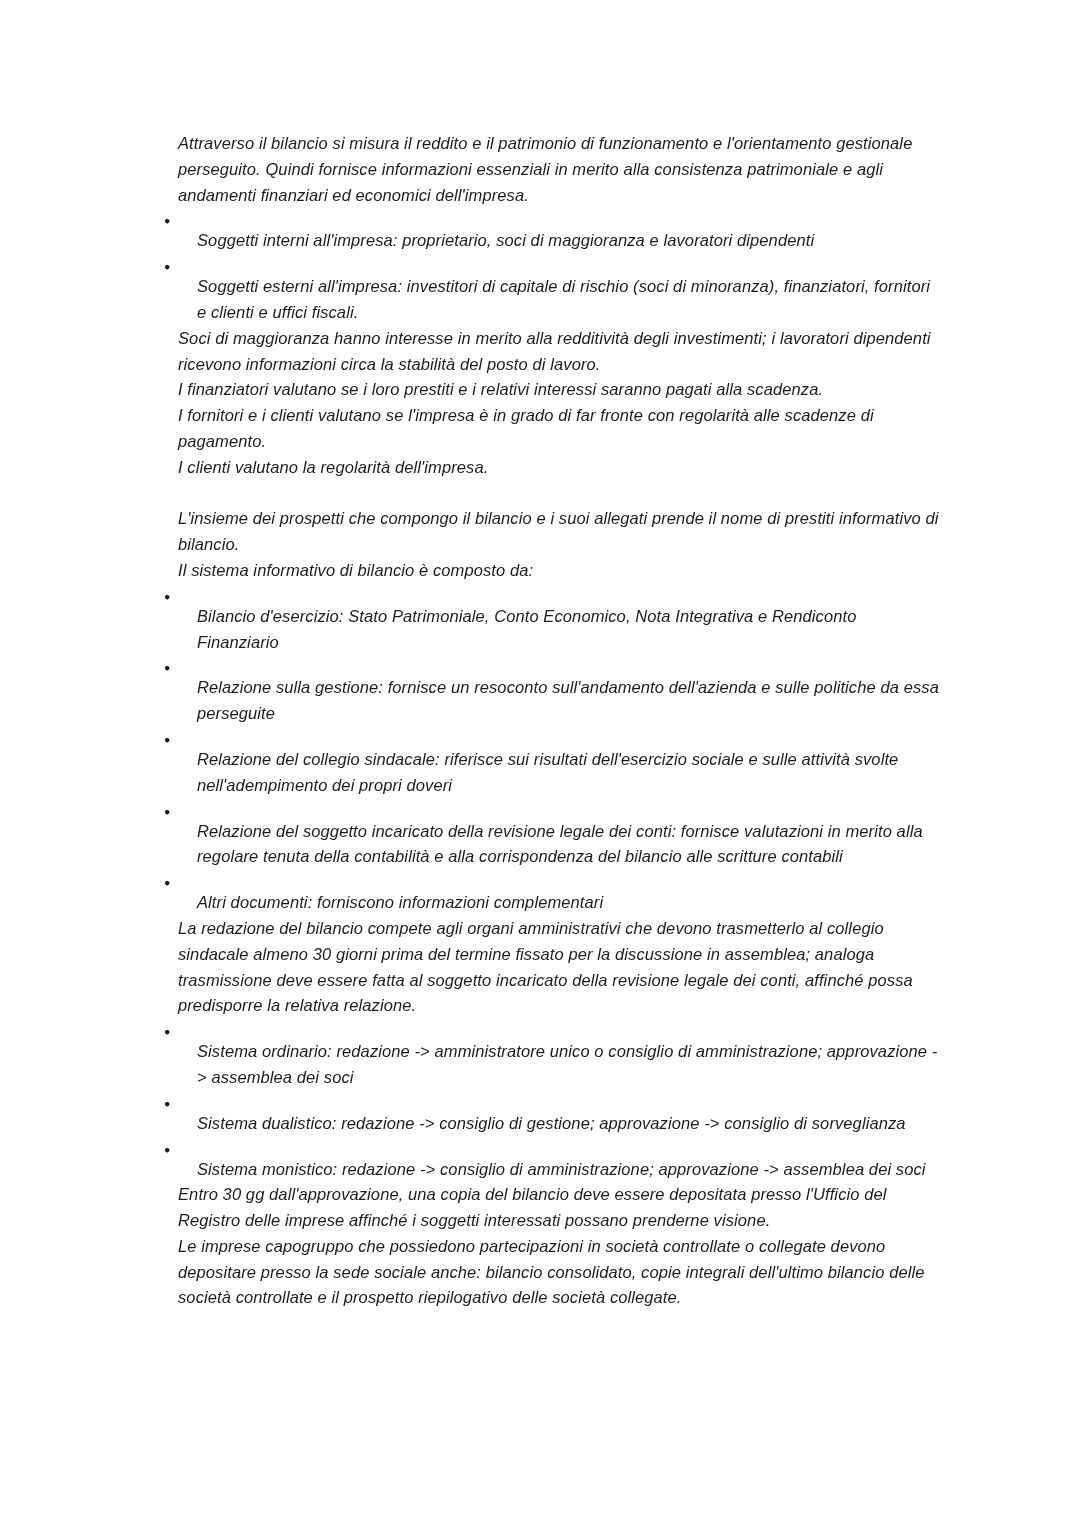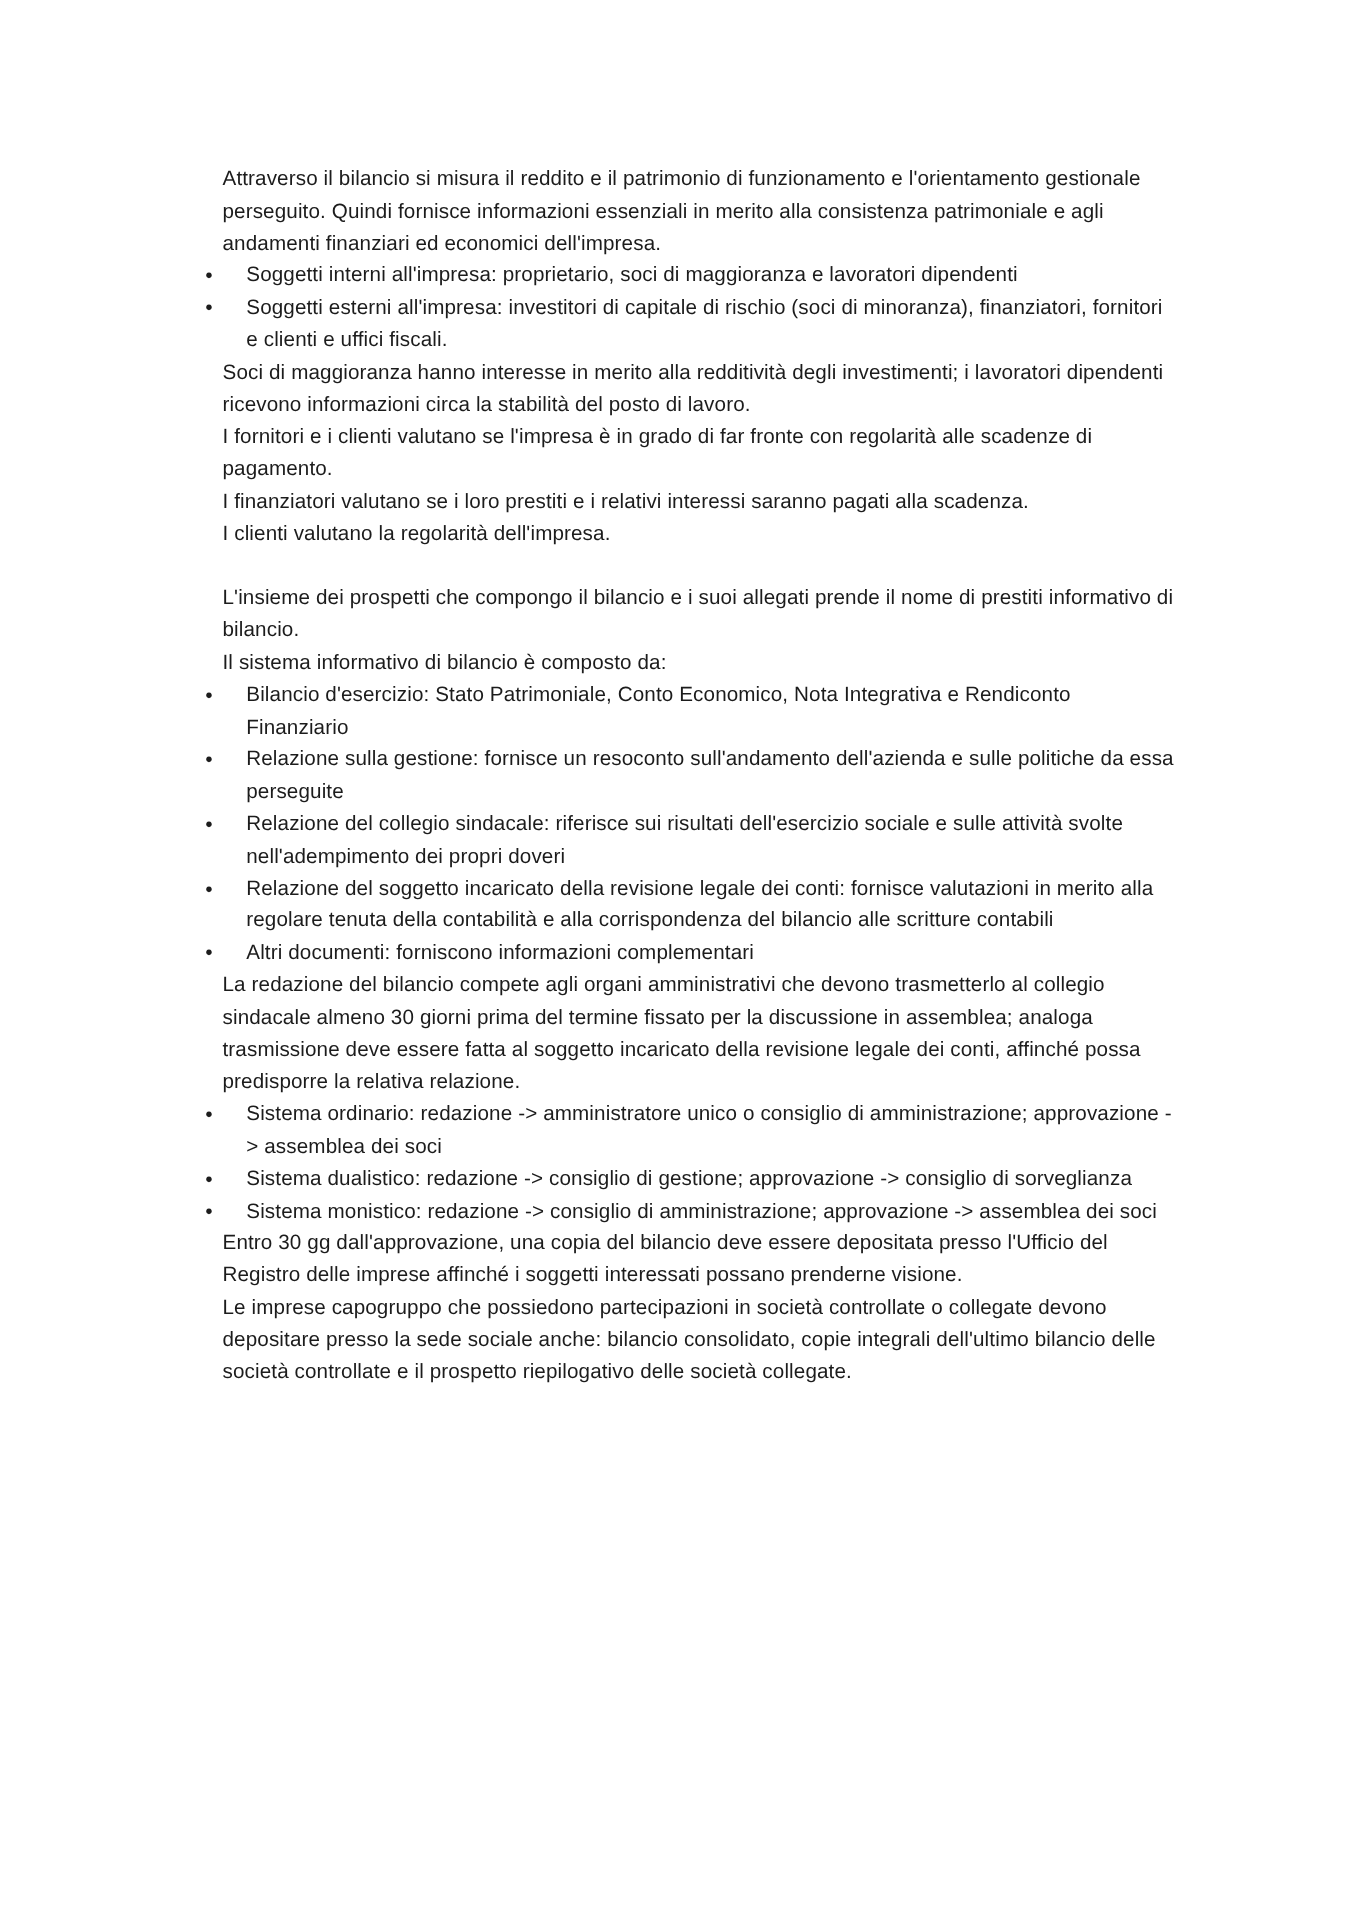"Attraverso il bilancio si misura" .block { font-style: none -> italic }
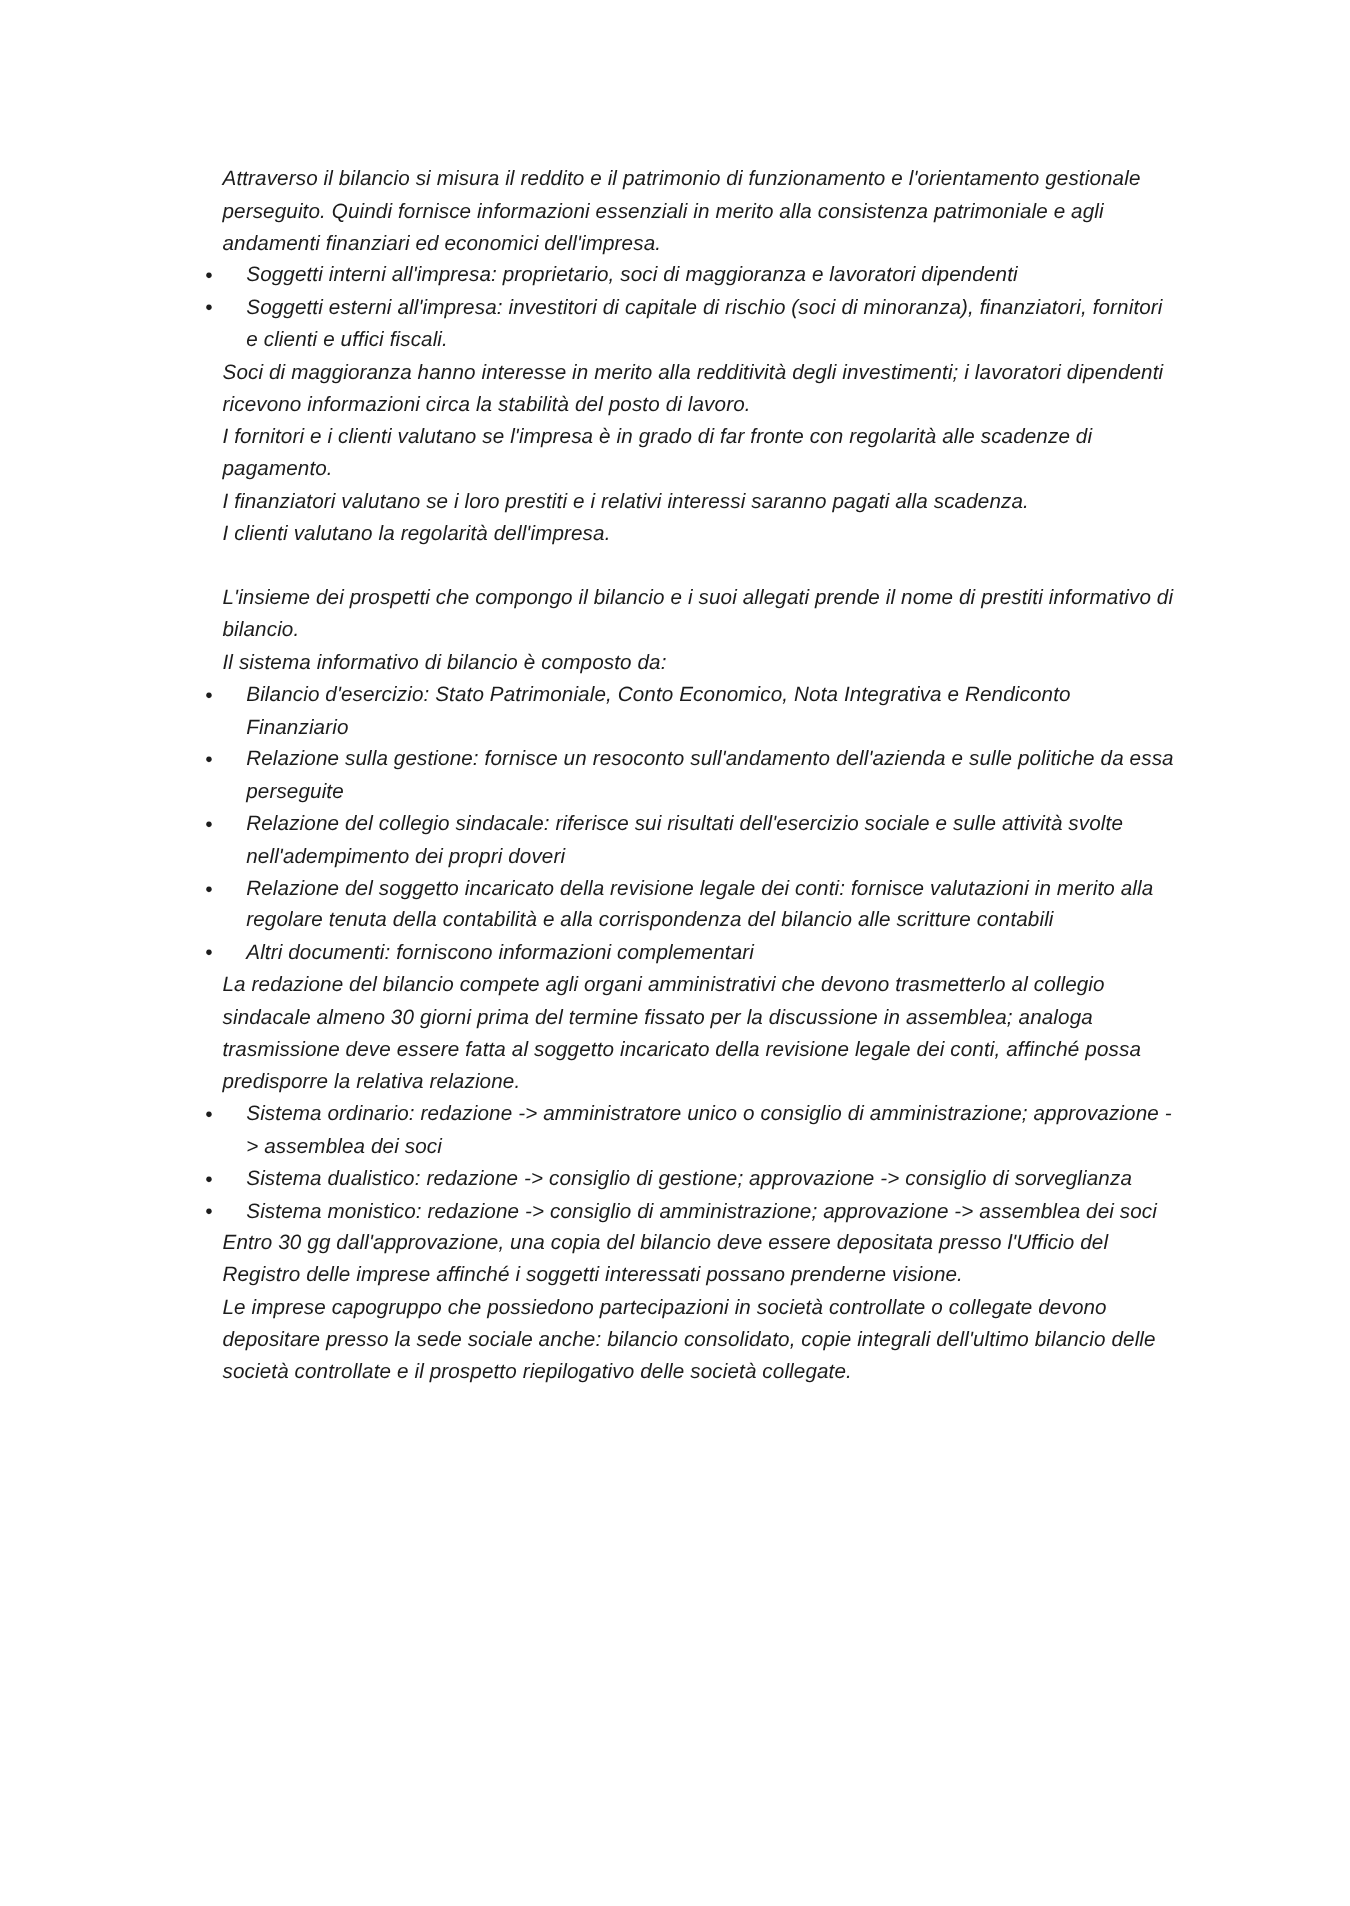"Soggetti interni all'impresa:" .bullet .bullet-text { margin-top: none -> 20px }
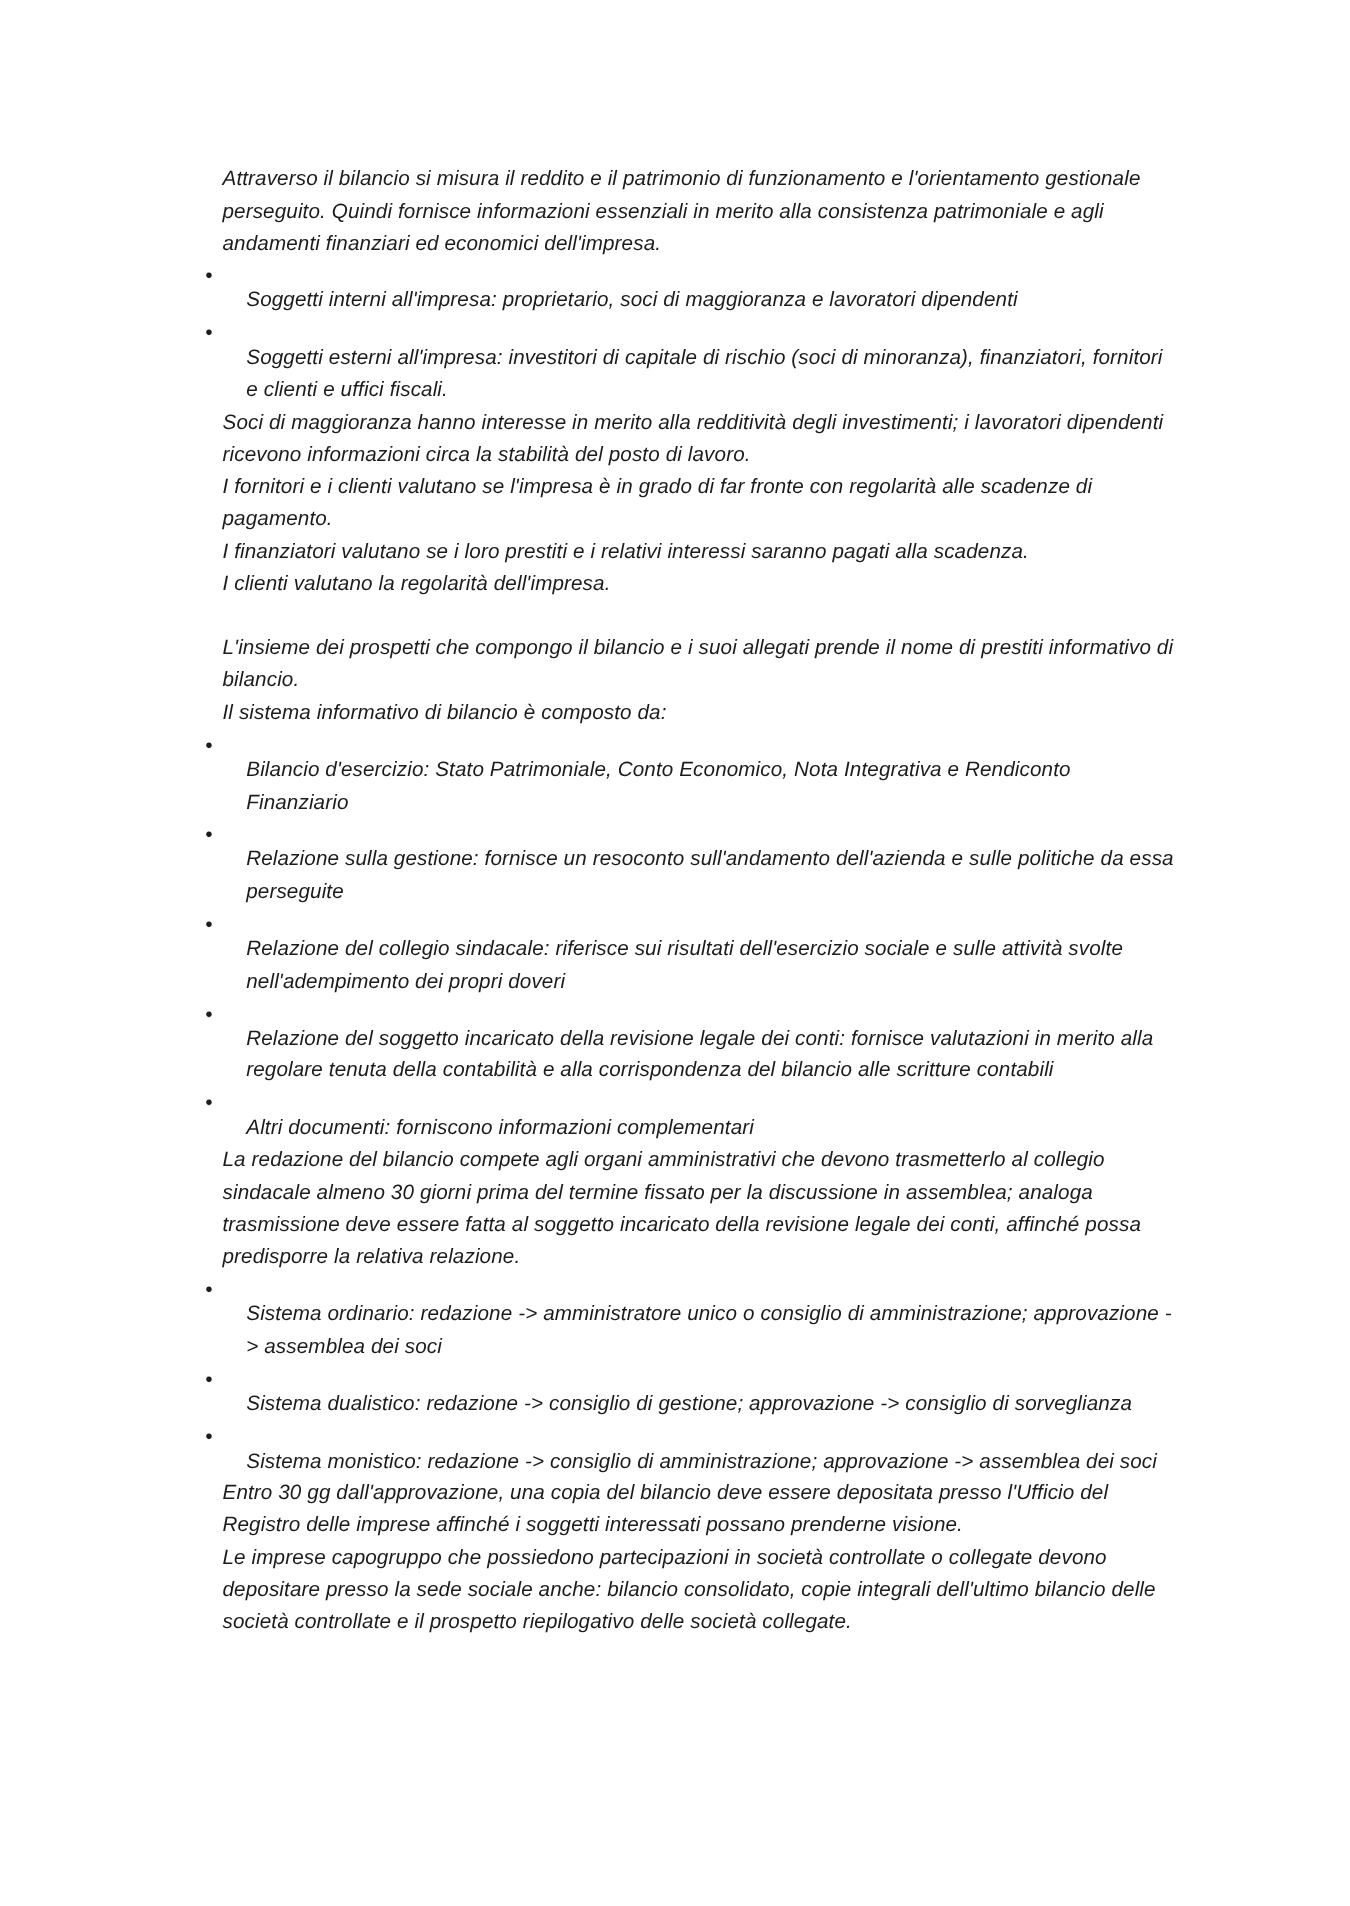"I fornitori e i clienti" div.block { order: before "I finanziatori valutano se i" -> after "I finanziatori valutano se i" }
